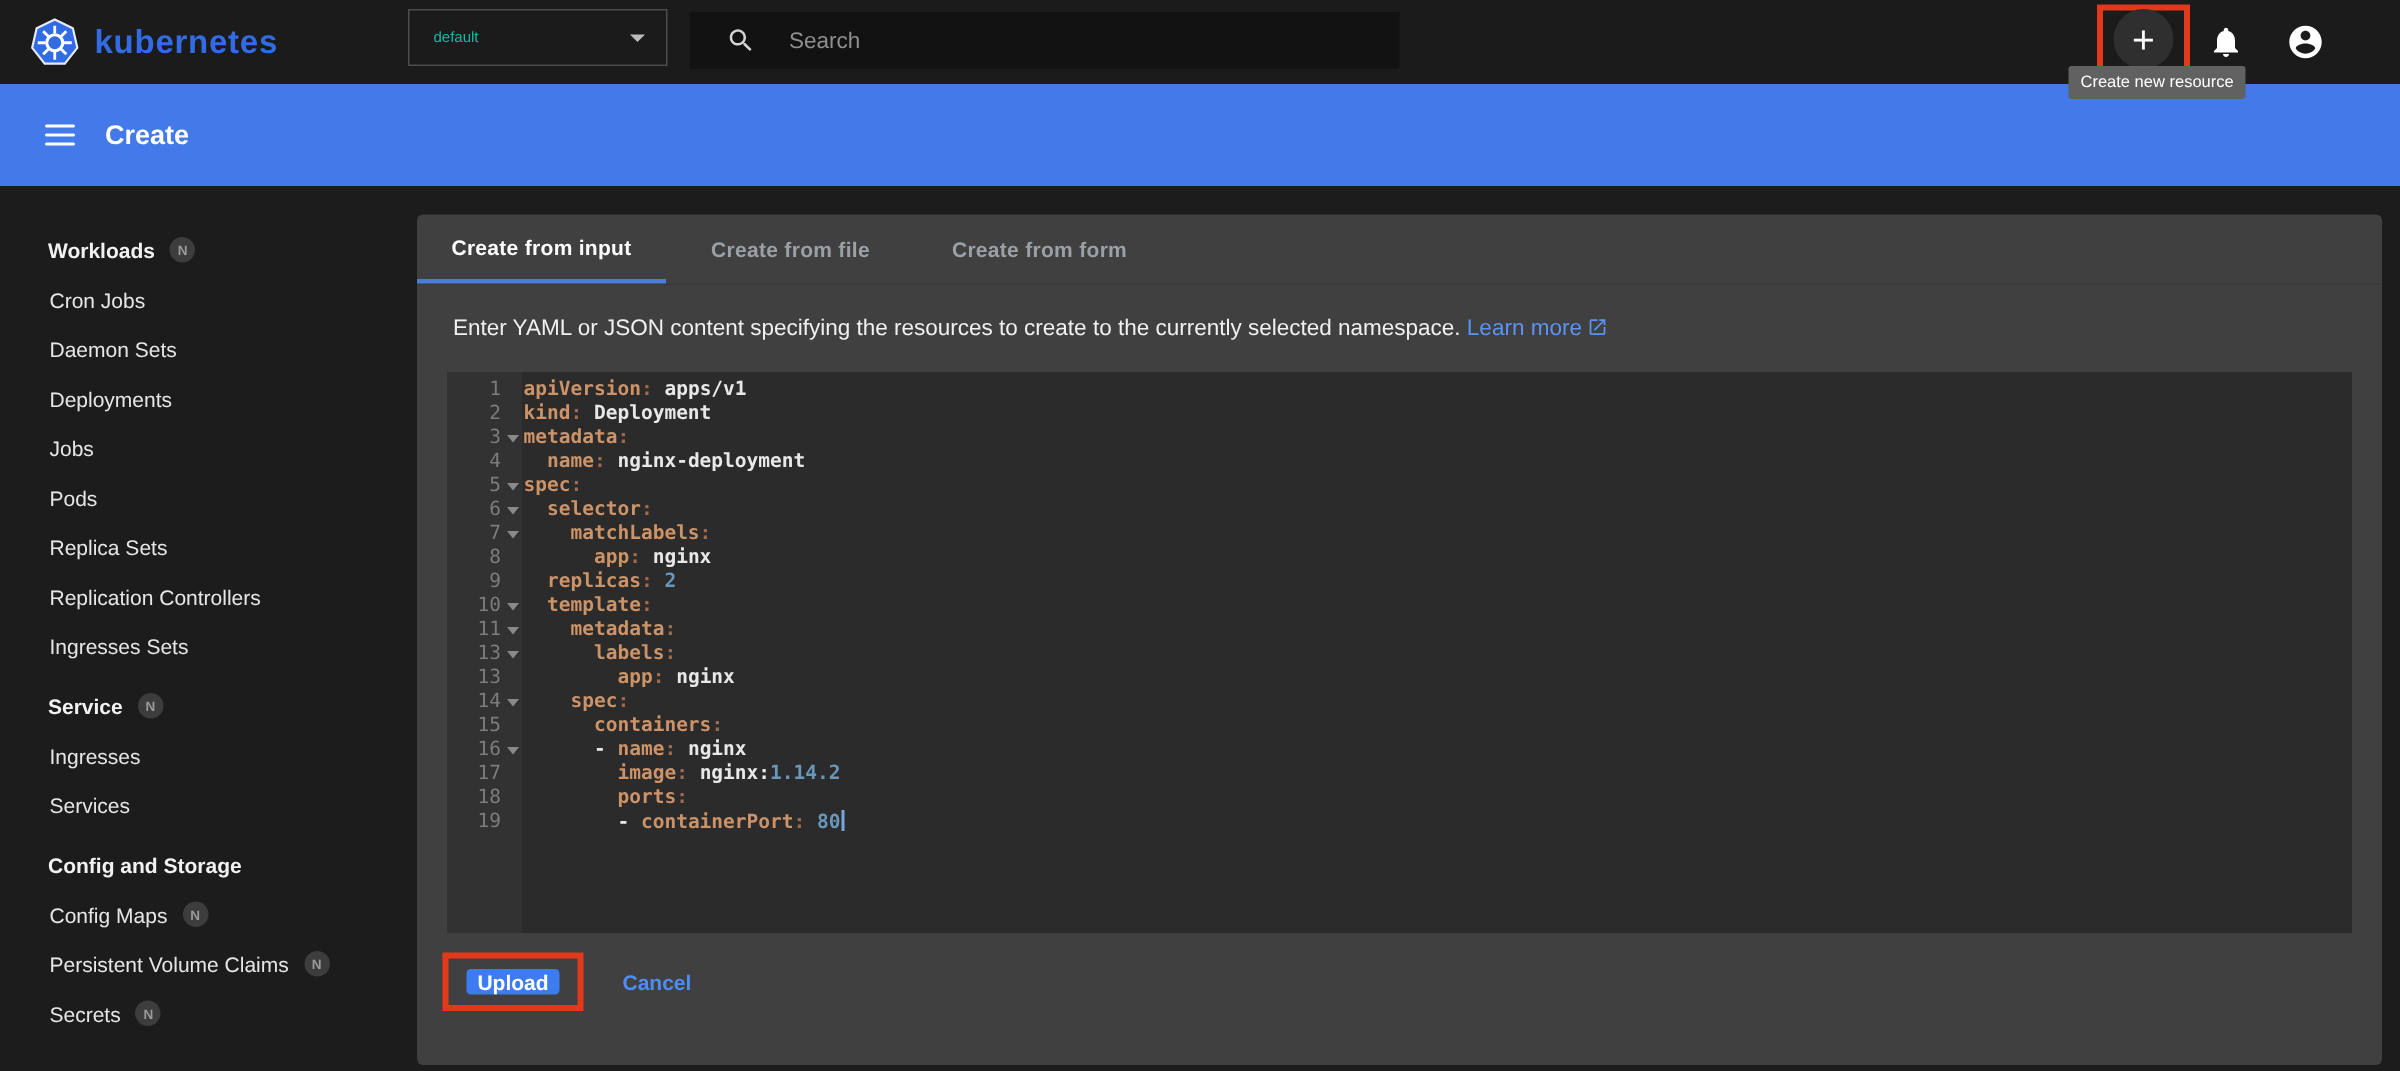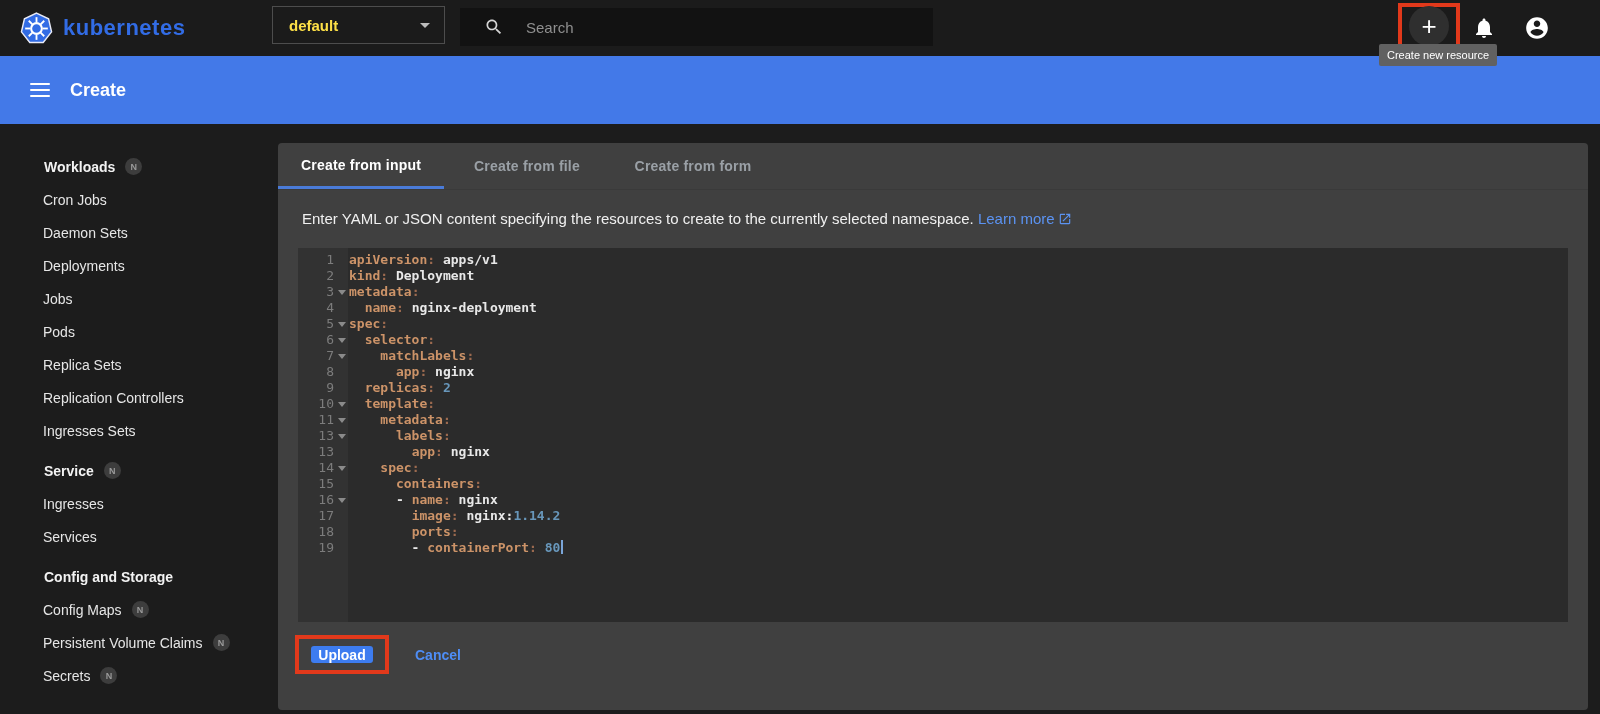"default" .ns-value { color: #fde047 -> #14b8a6; font-size: 15px -> 10px; font-weight: bold -> none }
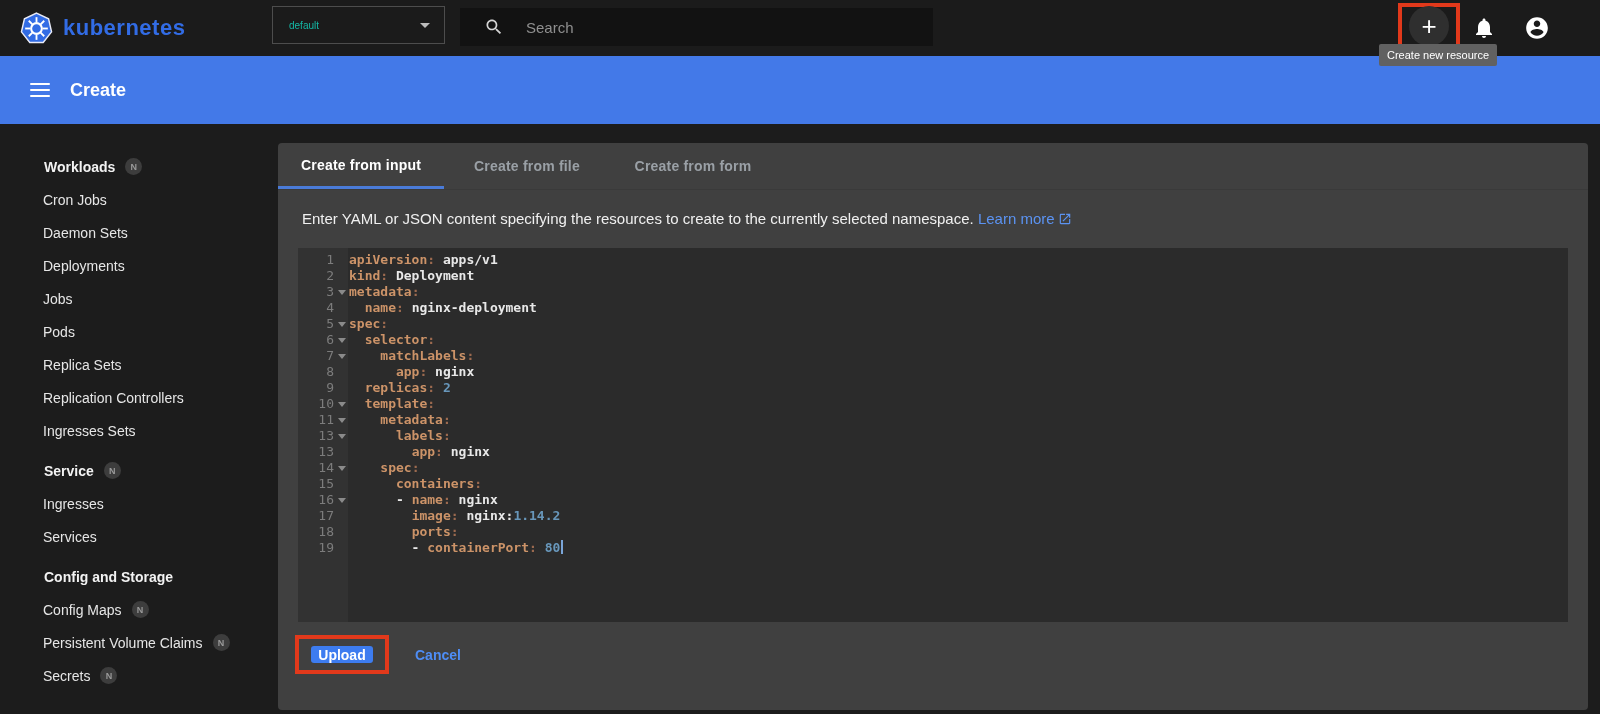"Workloads" .side-header { margin-left: 12px -> none }
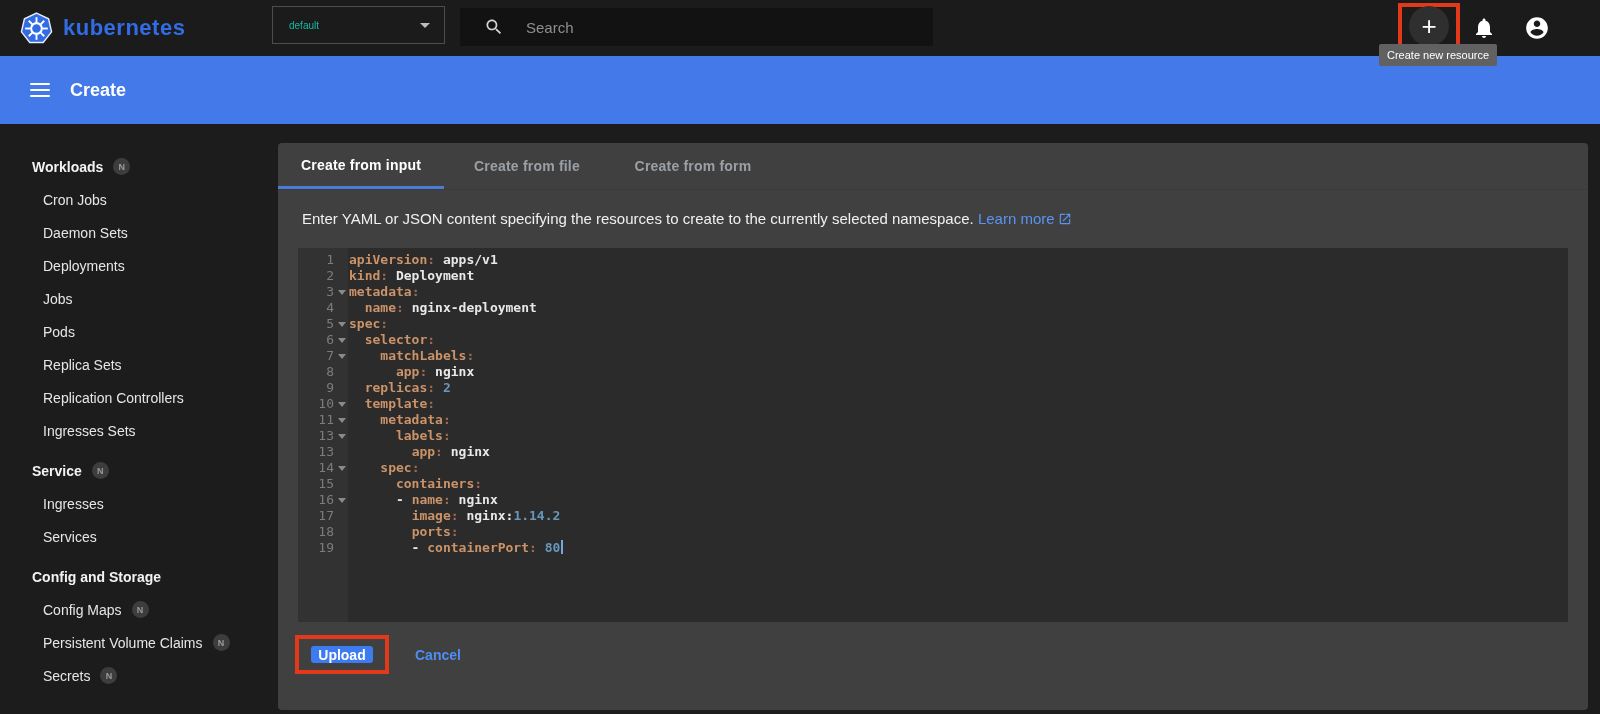"Cron Jobs" .side-item { padding-left: 43px -> 33px }
